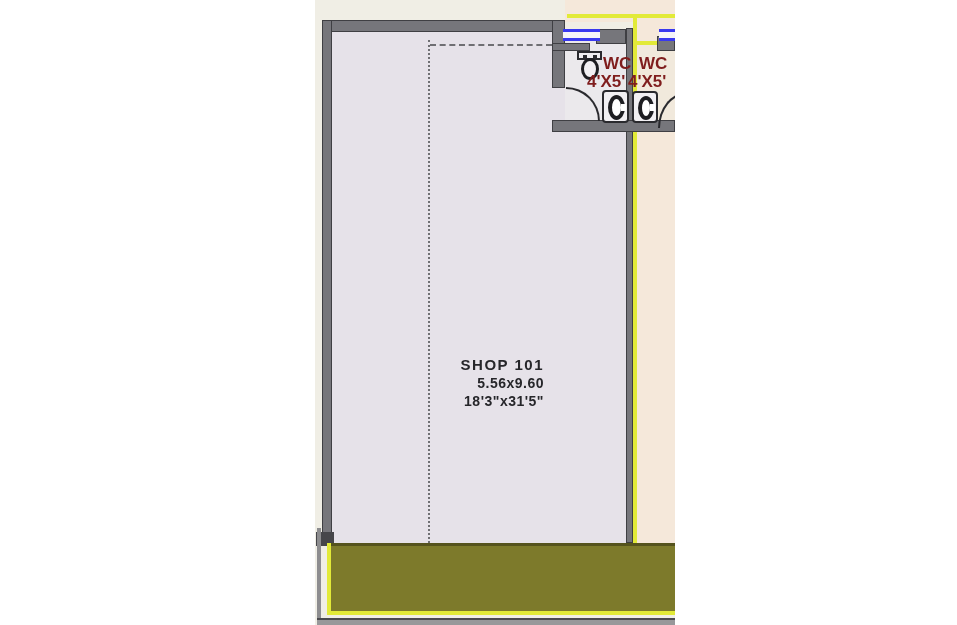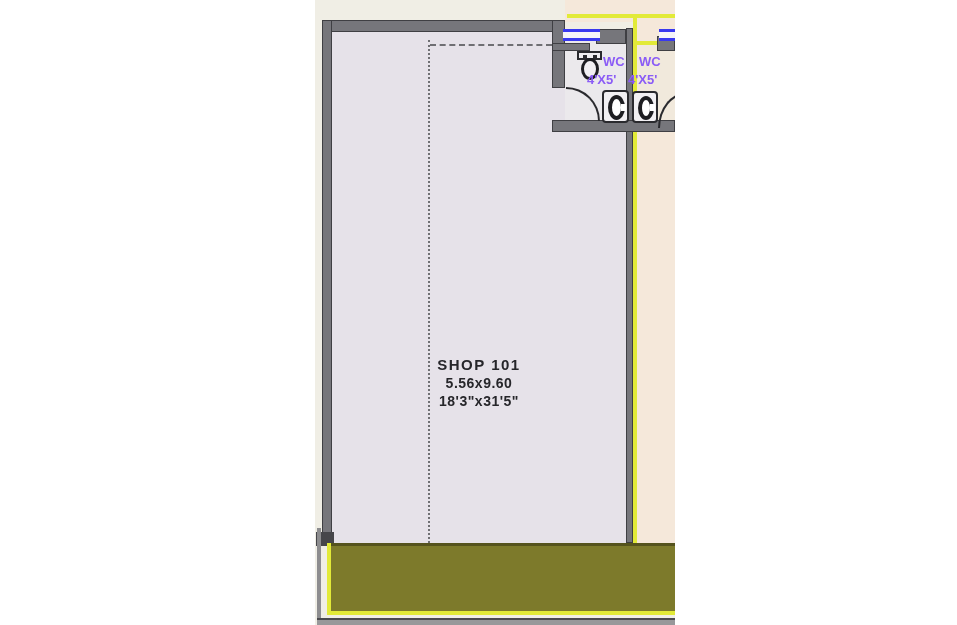"WC" .wc-text { color: #8b5cf6 -> #7f1d1d; font-size: 13px -> 17px }
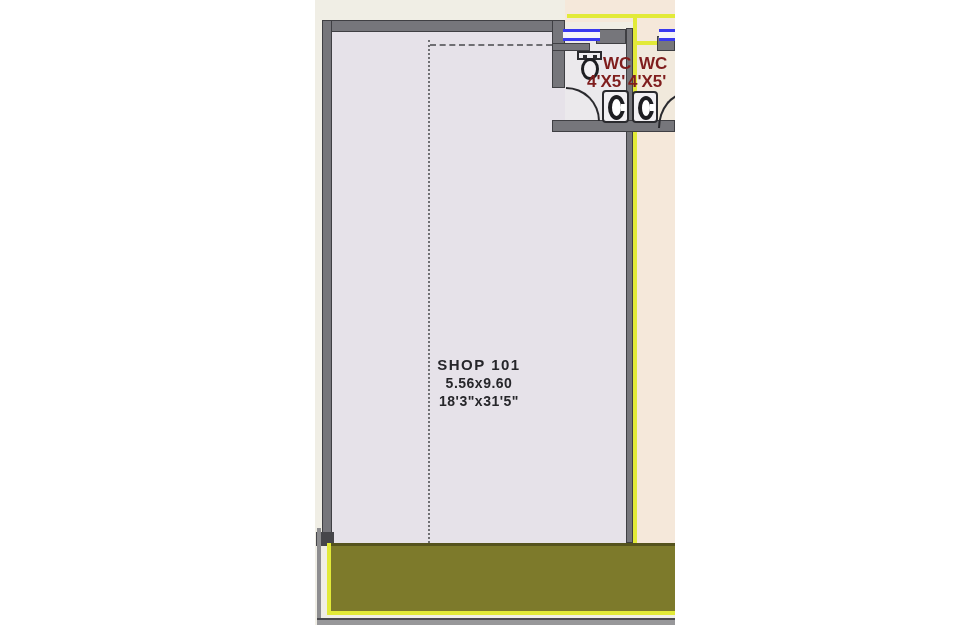"SHOP 101" .shop-label { text-align: center -> right }
